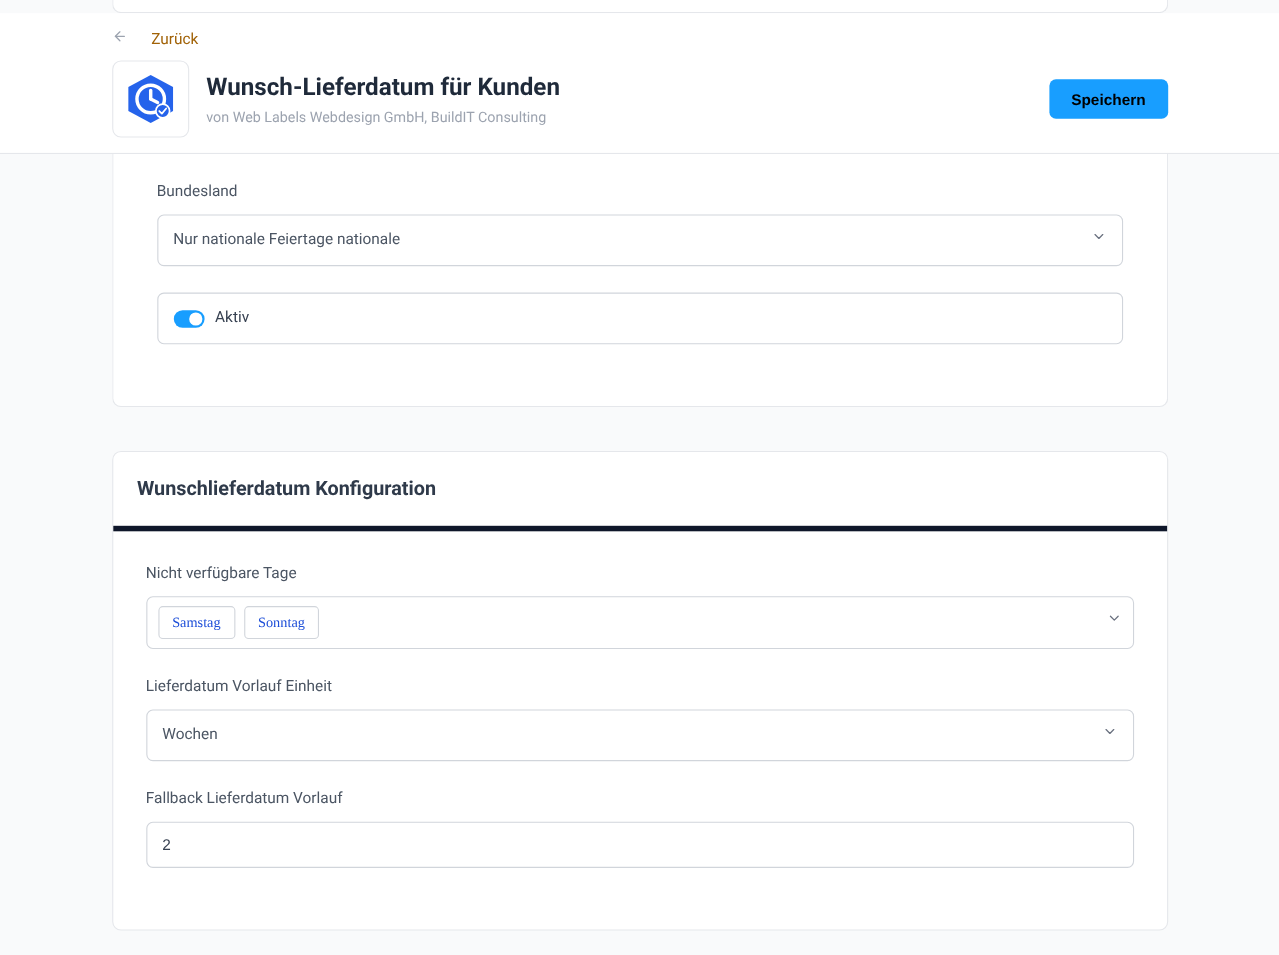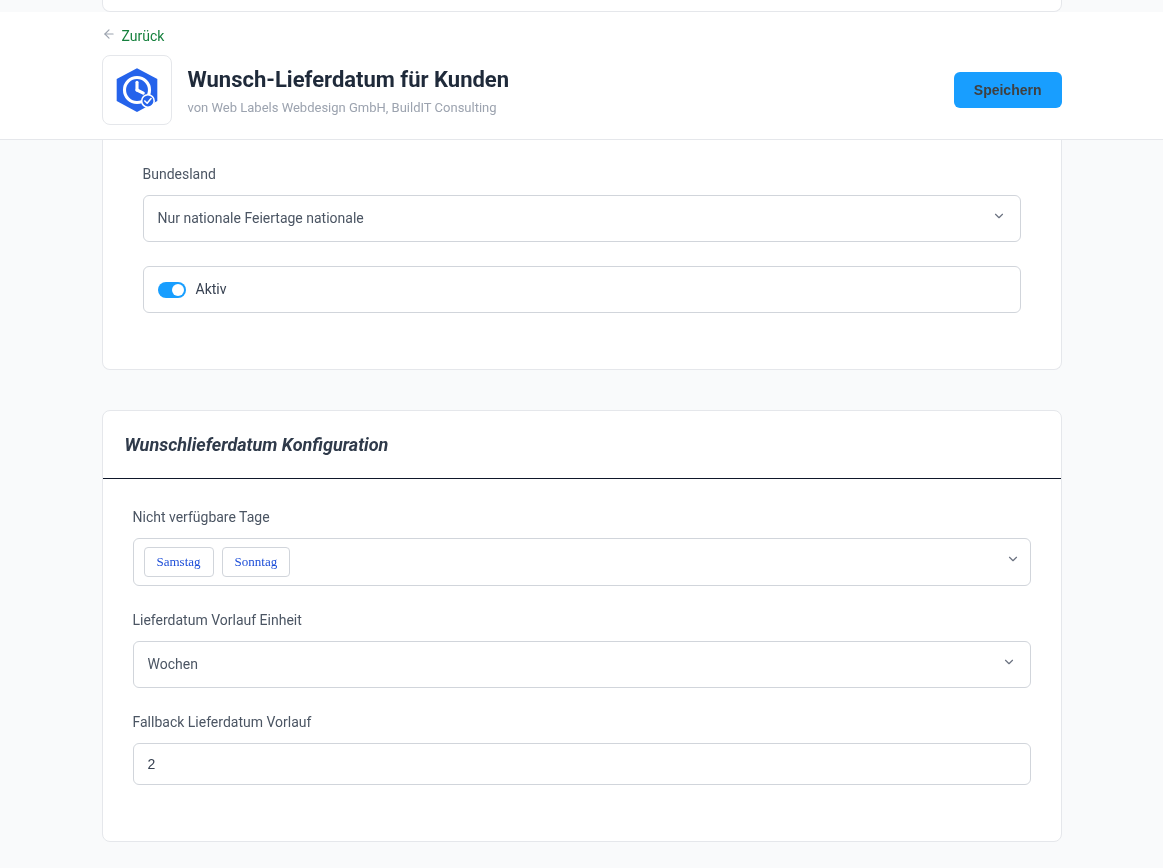"Zurück" .back-link { color: #15803d -> #a16207; gap: 6px -> 22px }
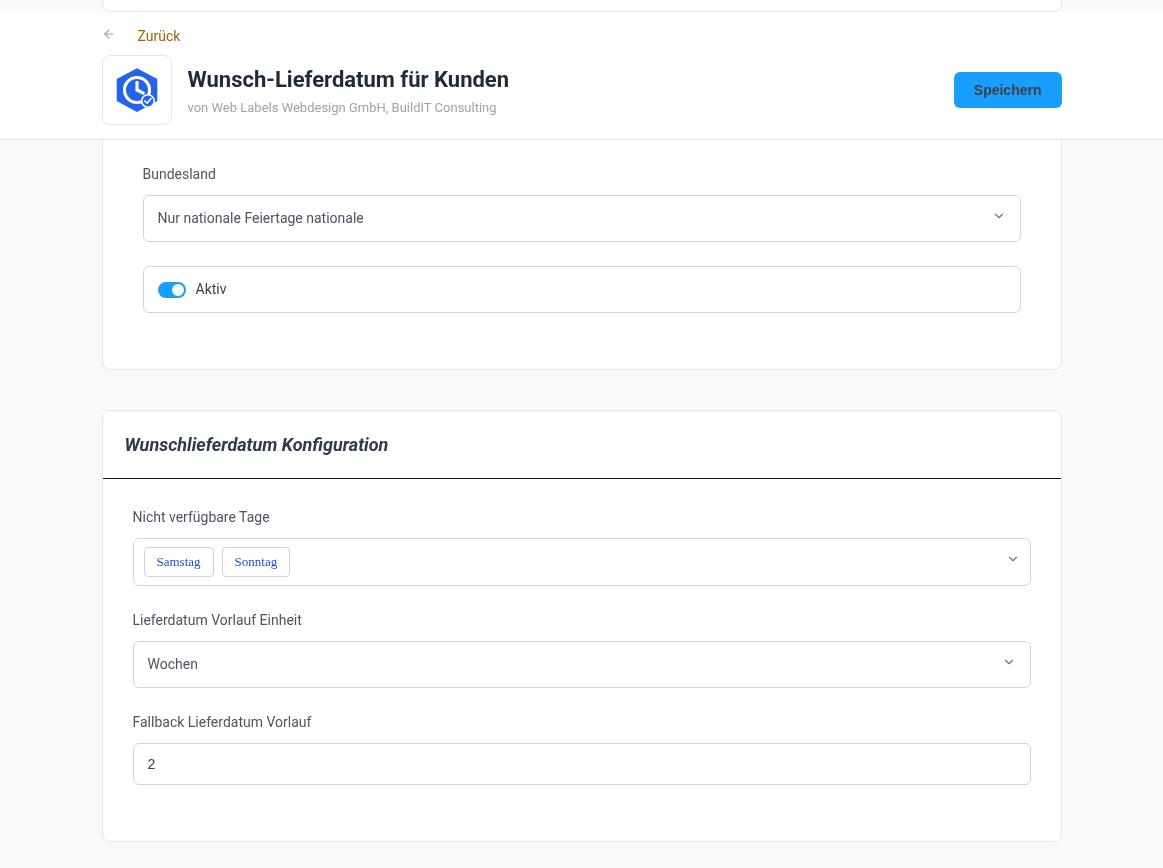"Speichern" .btn-primary { color: #404040 -> #000000 }
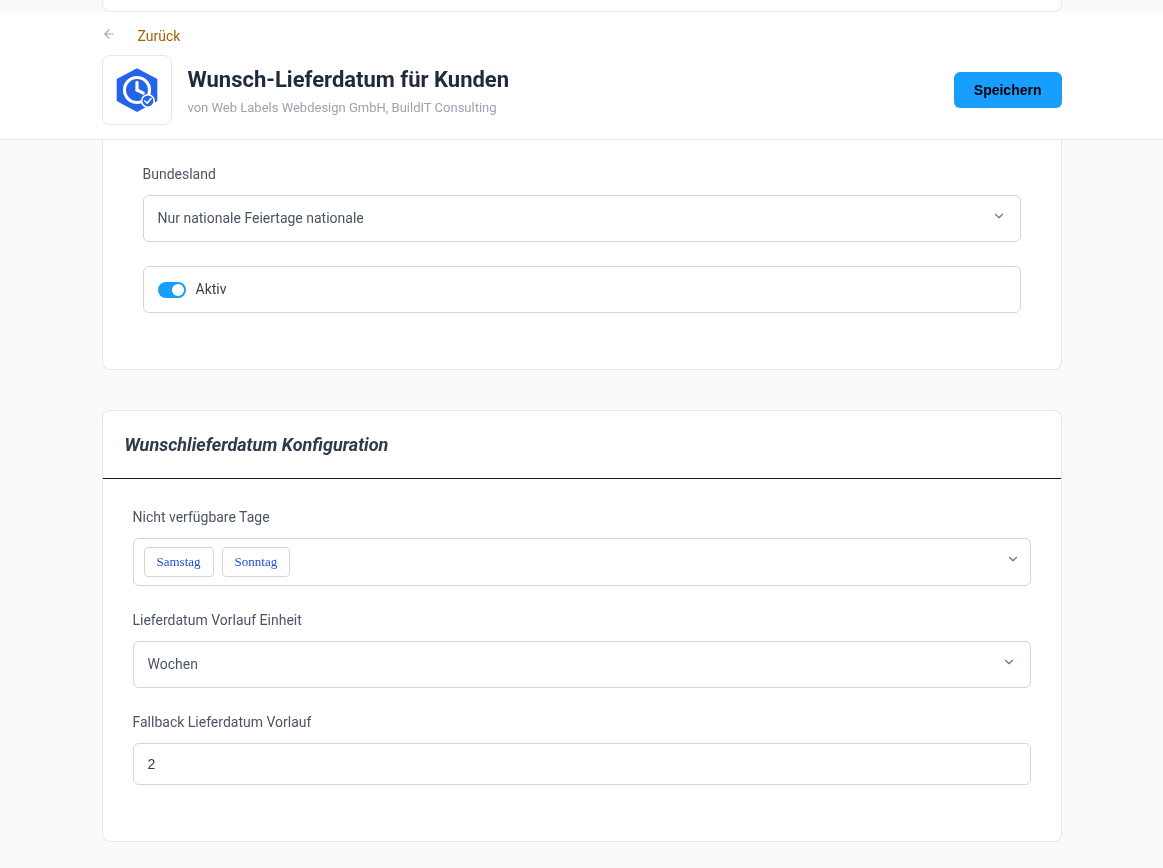"Wunschlieferdatum Konfiguration" .card-header { border-bottom: 1px solid #0f172a -> 5px solid #0f172a; font-style: italic -> none }
